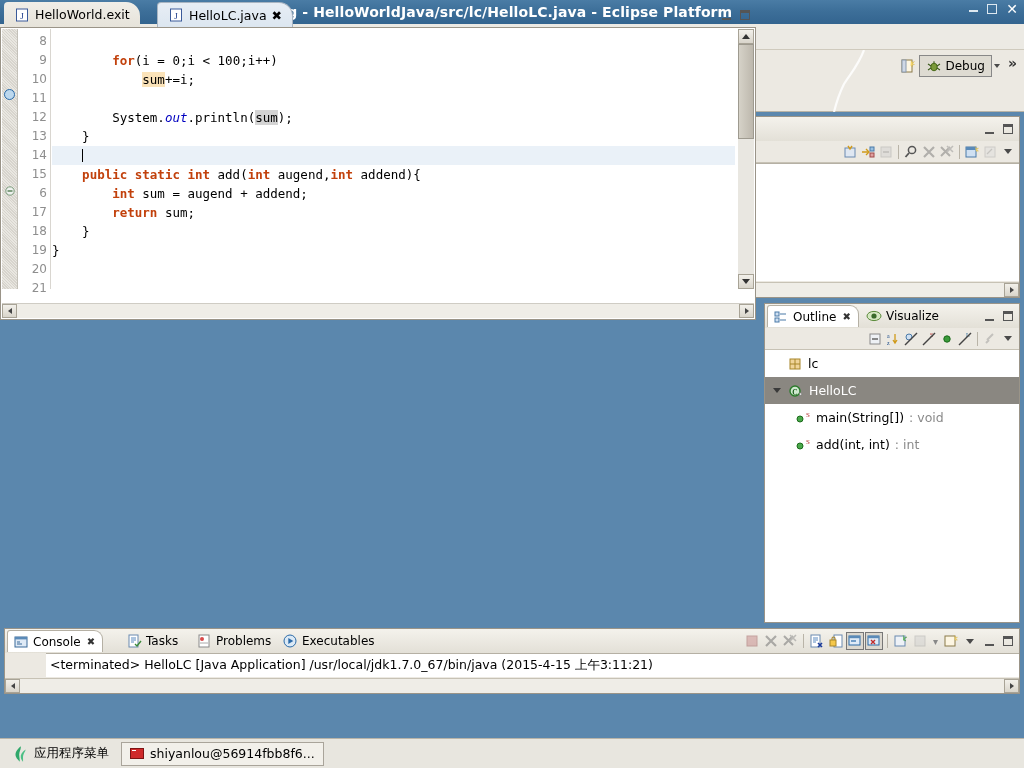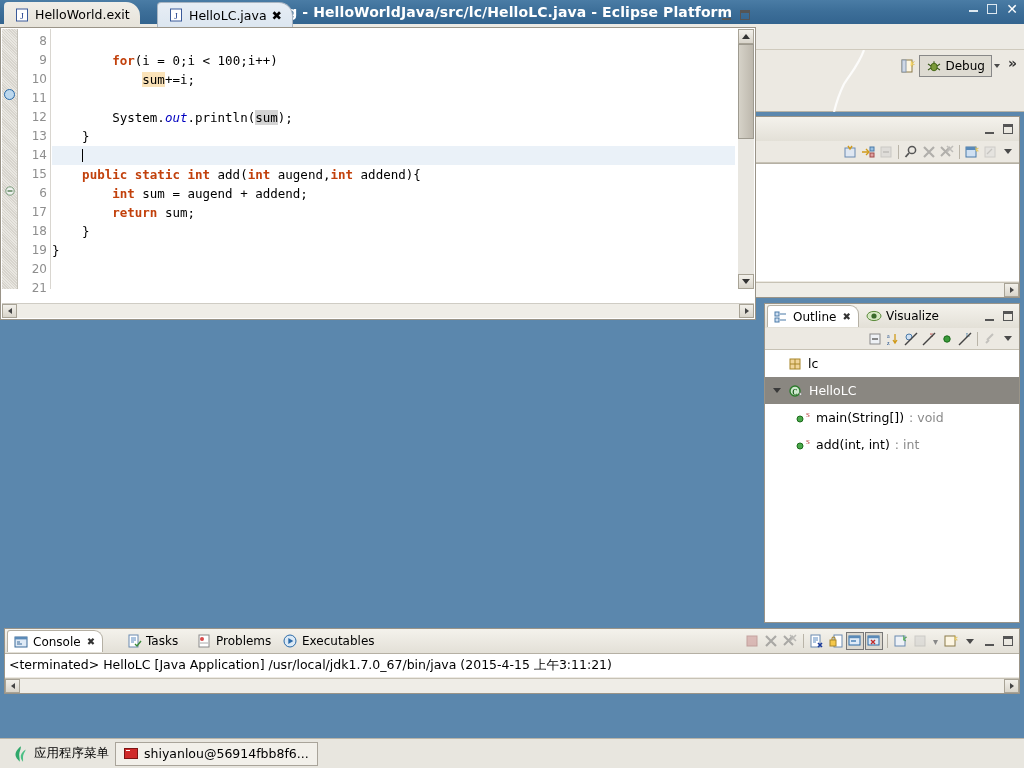"<terminated> HelloLC [Java Application]" #console-panel .panel-body { margin-left: none -> 41px }
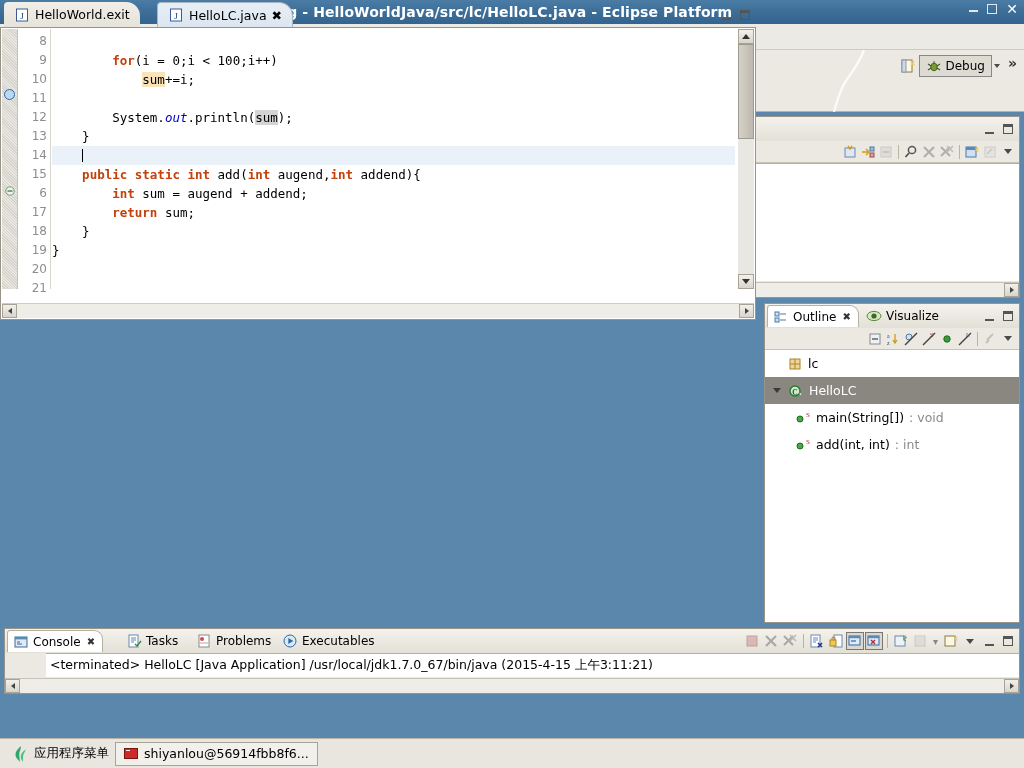"应用程序菜单" .taskbar { gap: none -> 6px }
